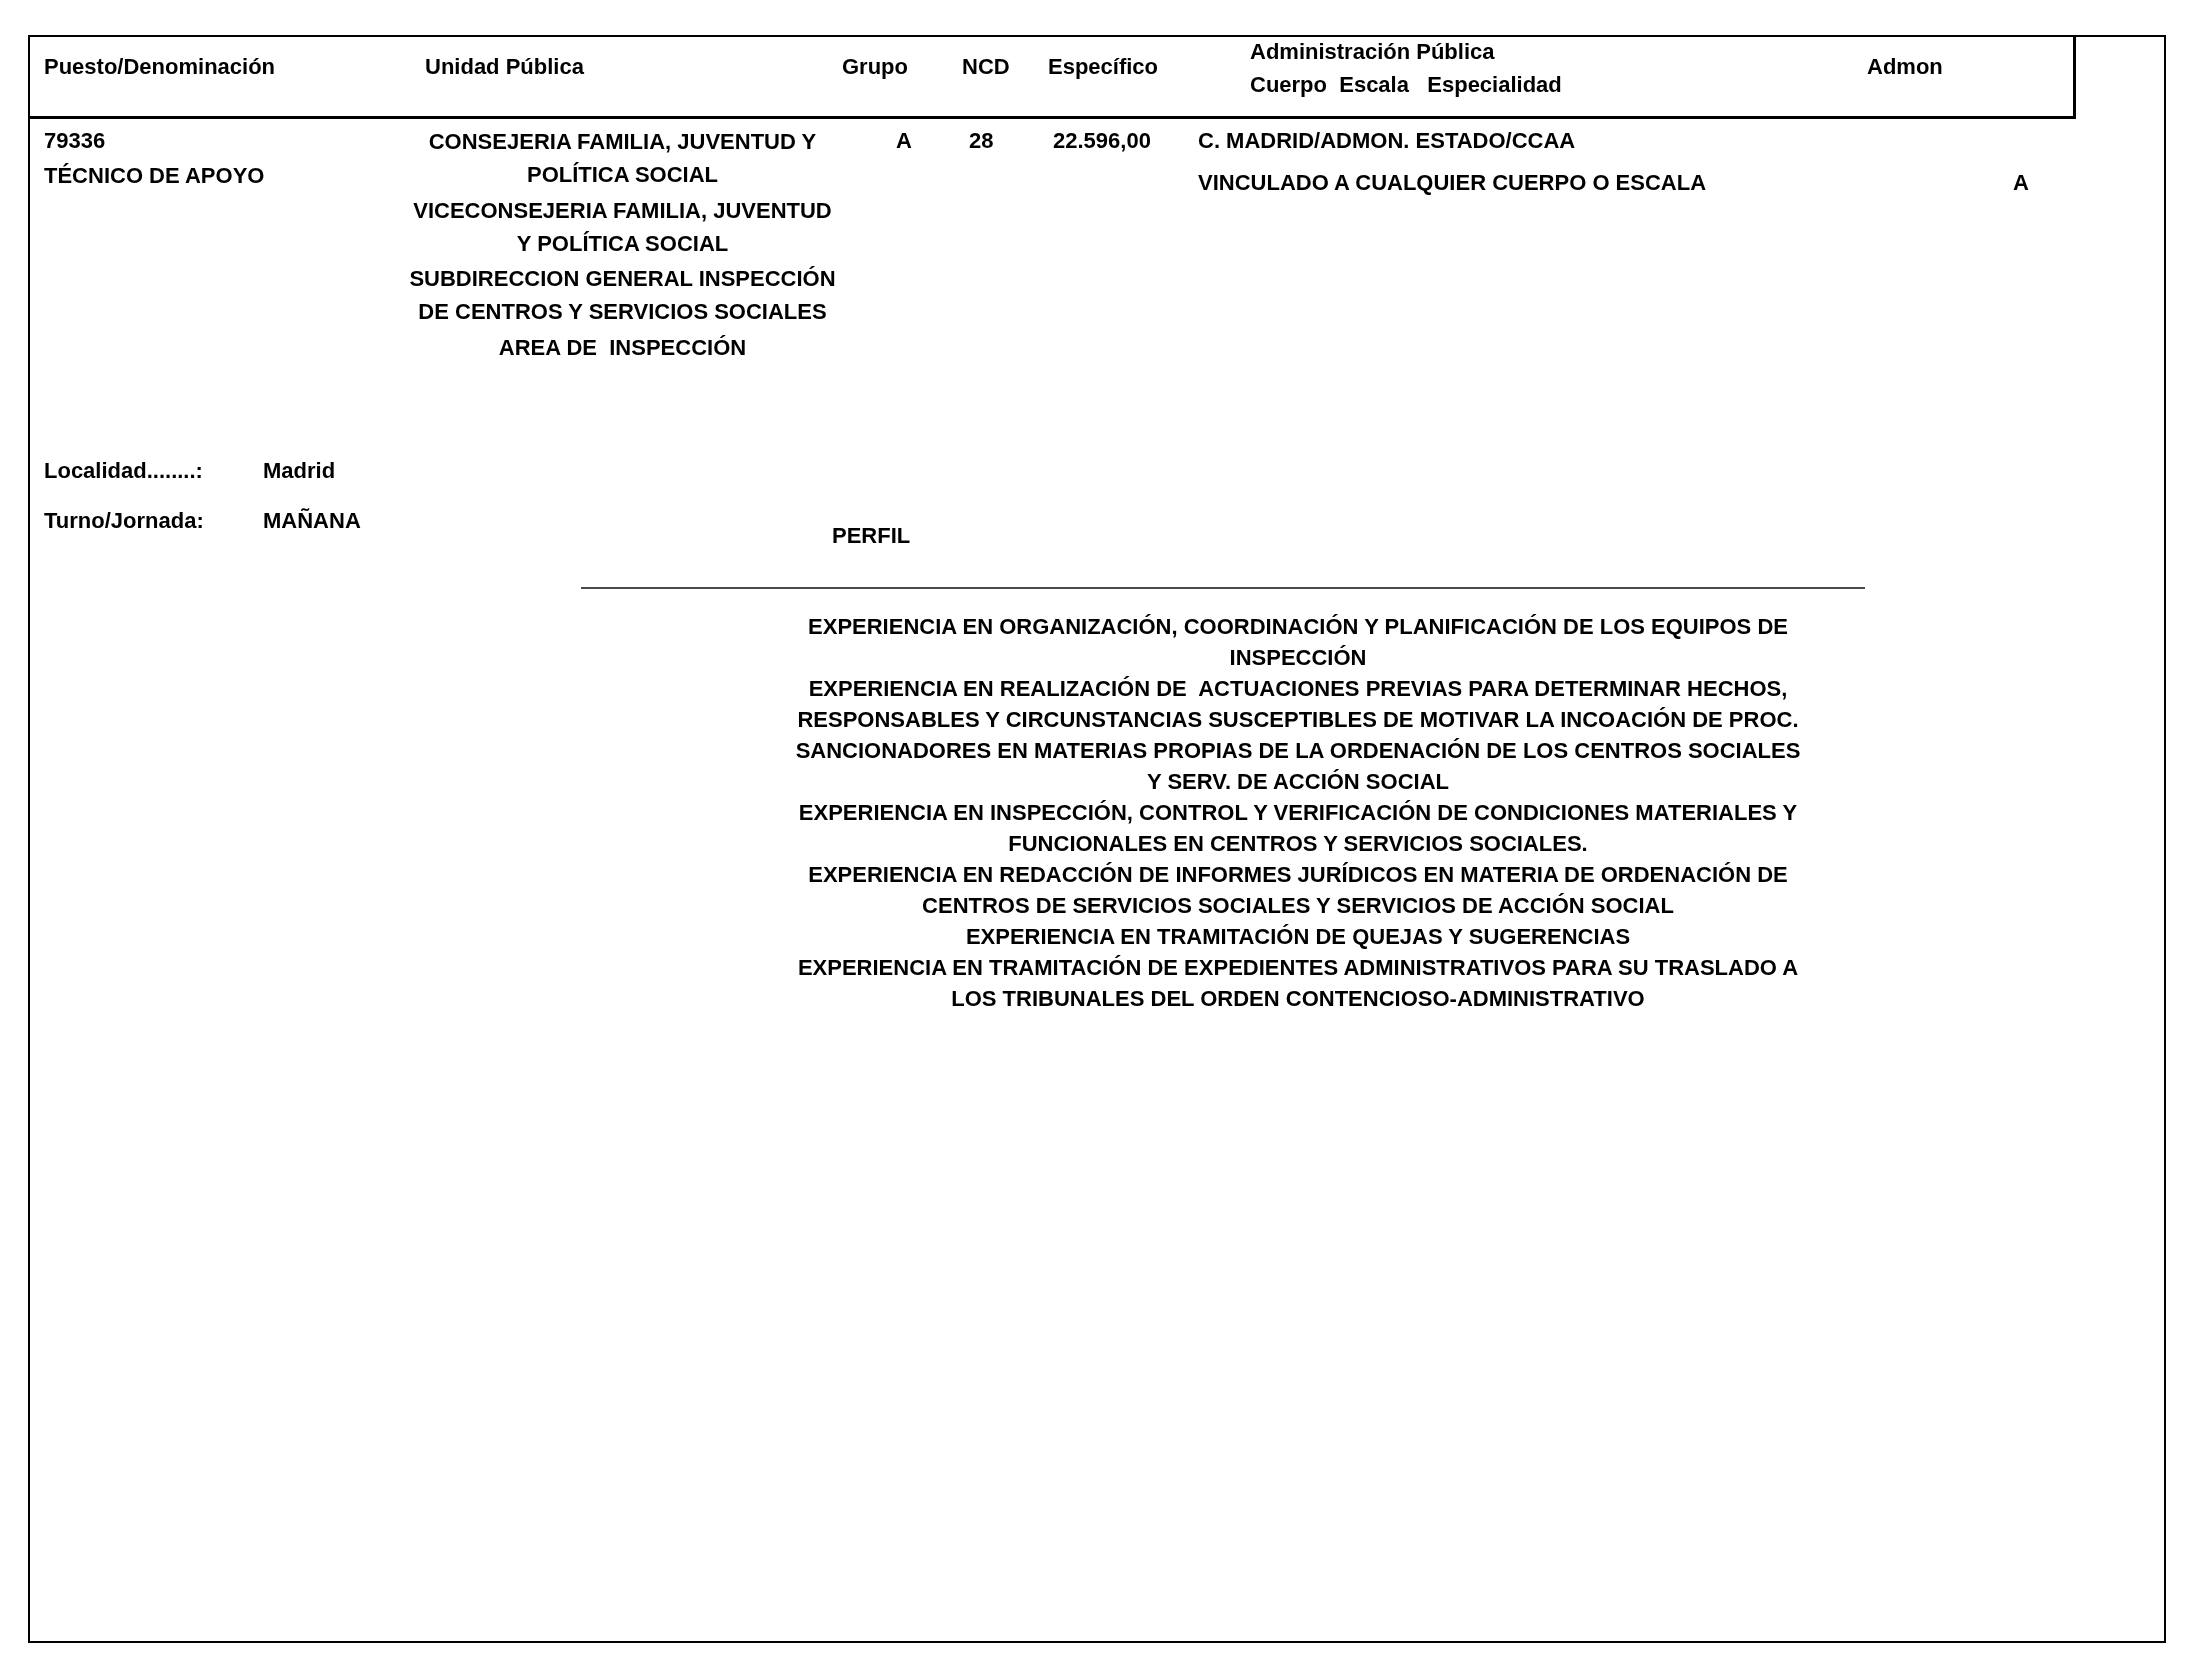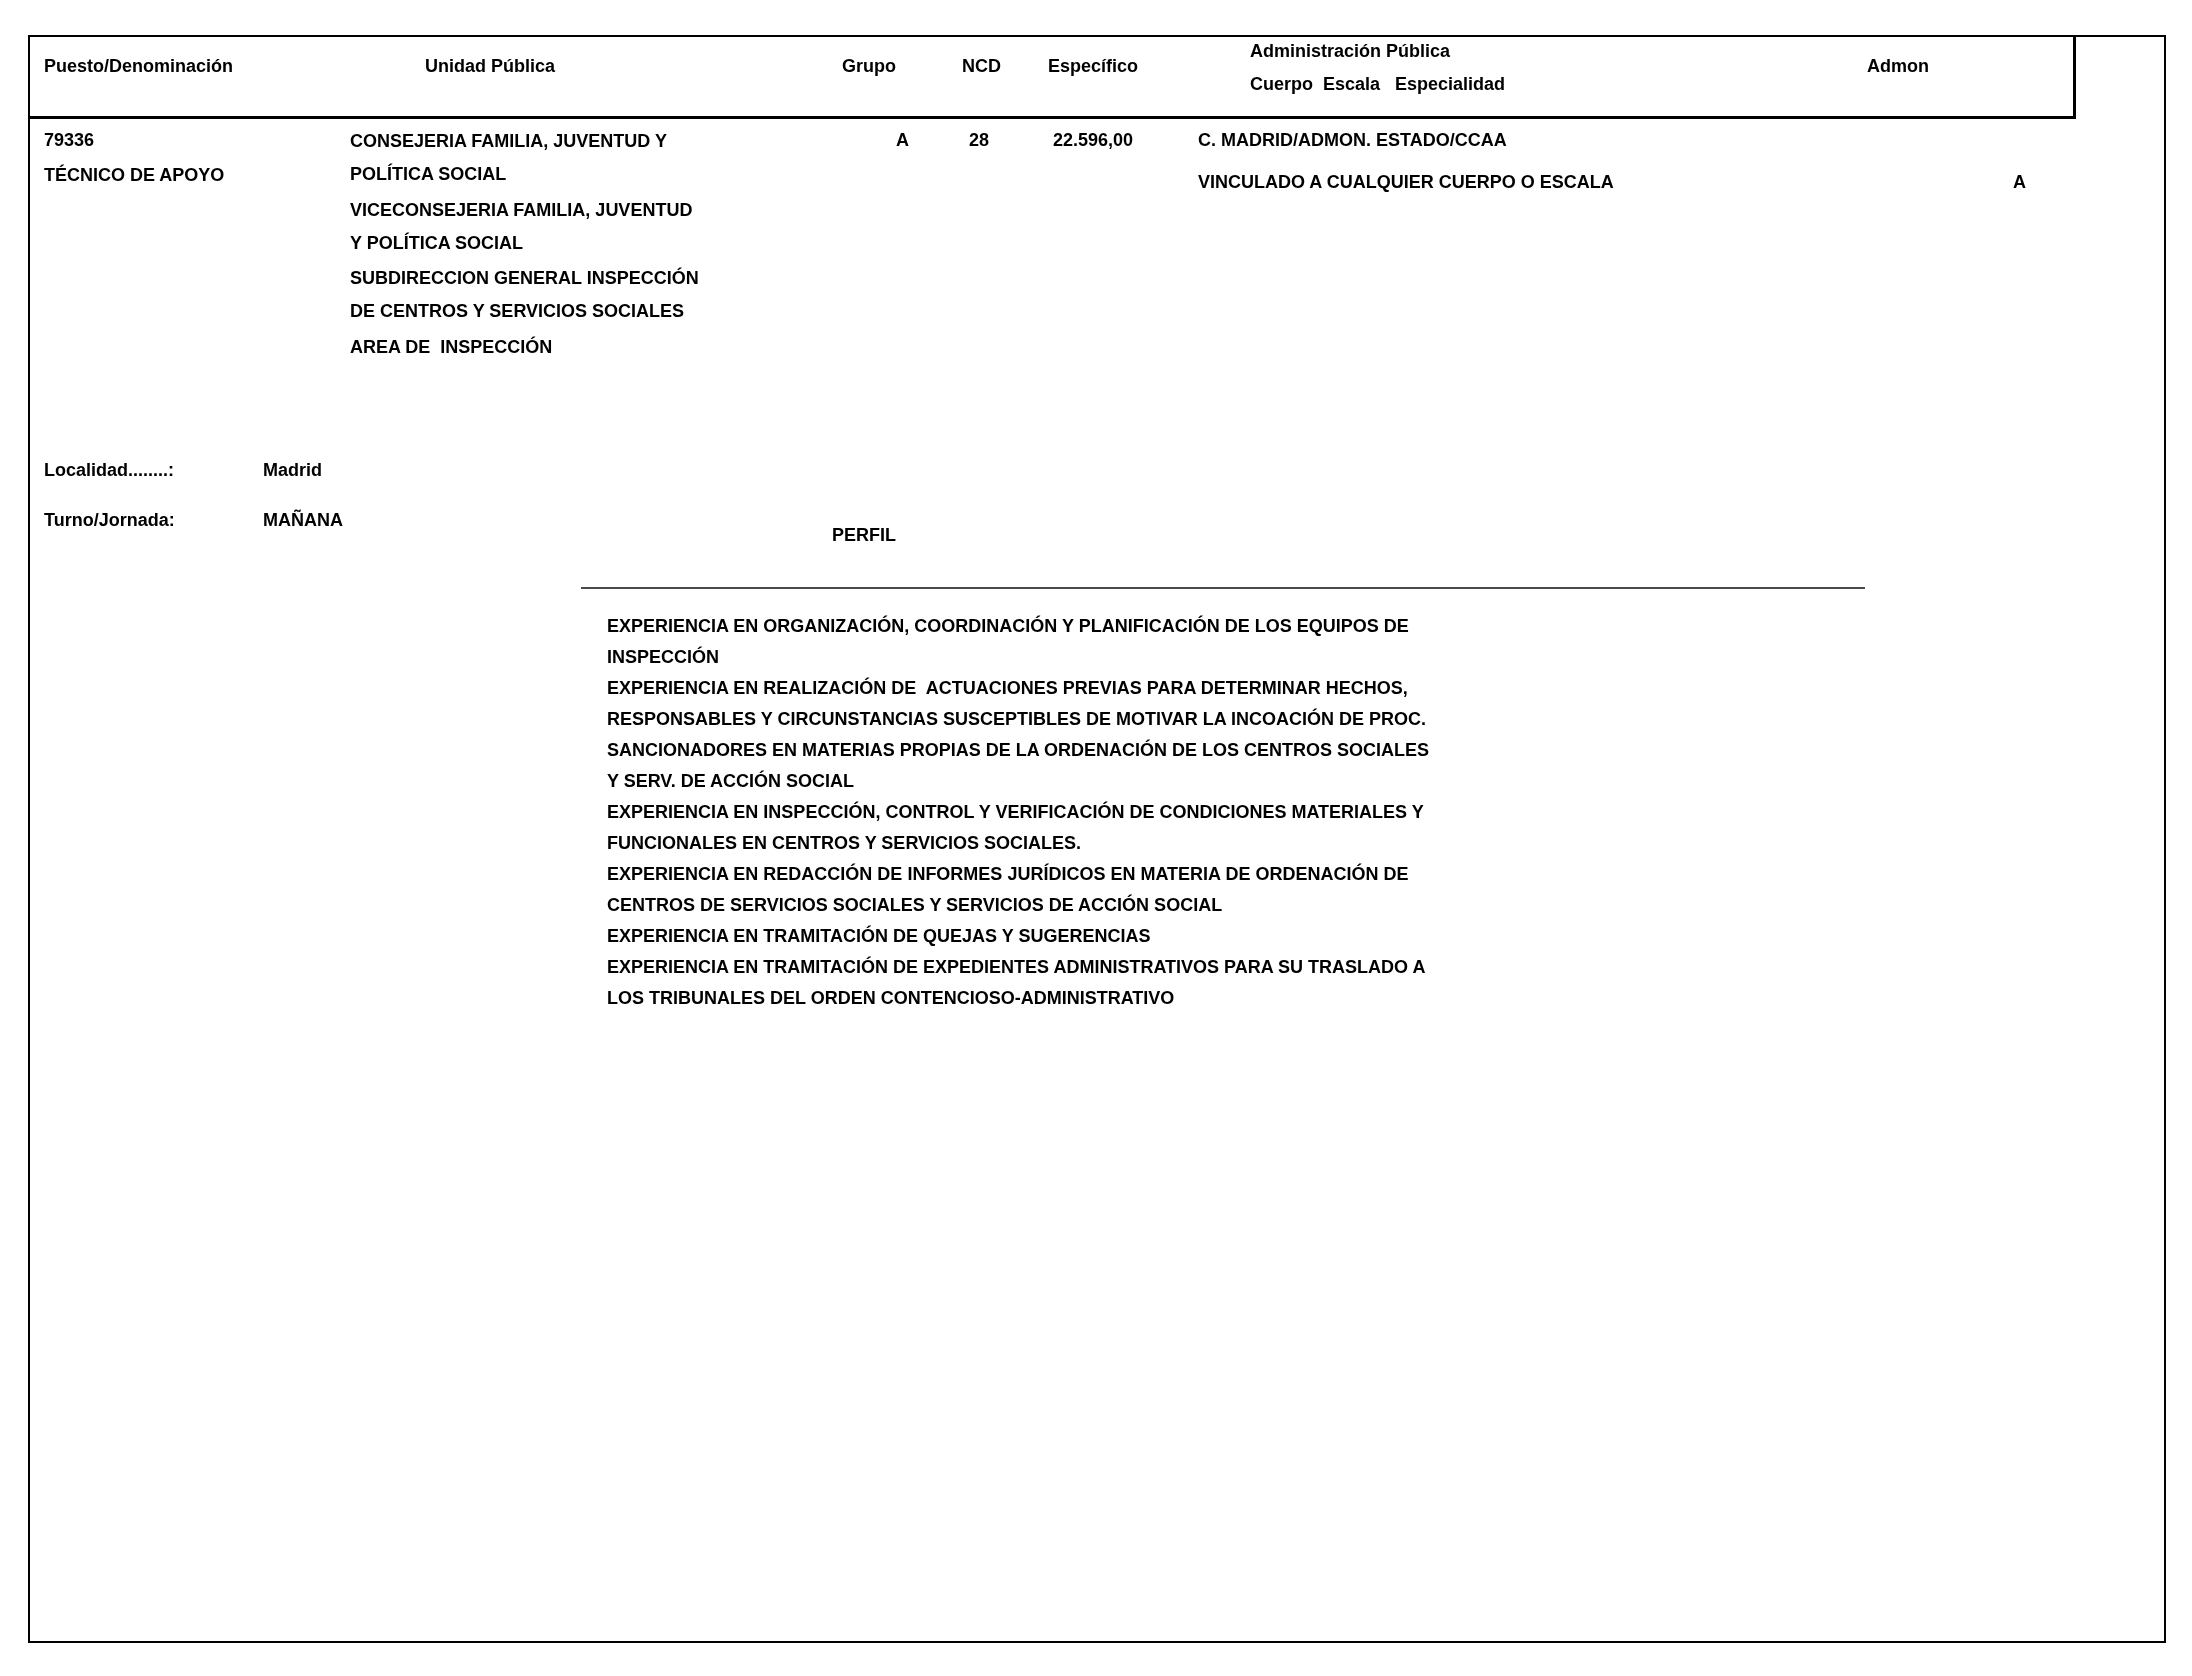"Puesto/Denominación" .page { font-size: 18px -> 22px; text-align: none -> center }
